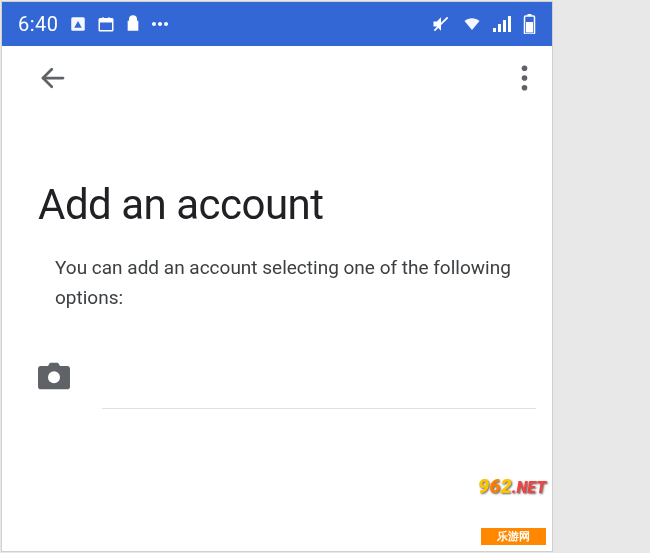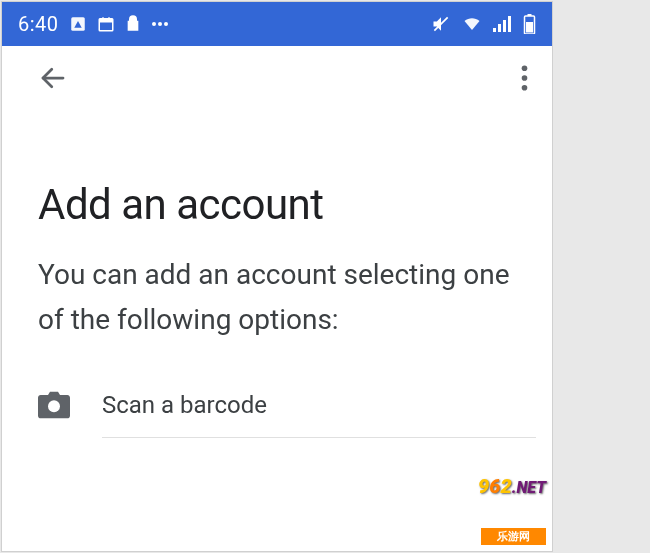"You can add an account" .subtitle { font-size: 28px -> 19px; margin-left: none -> 17px }
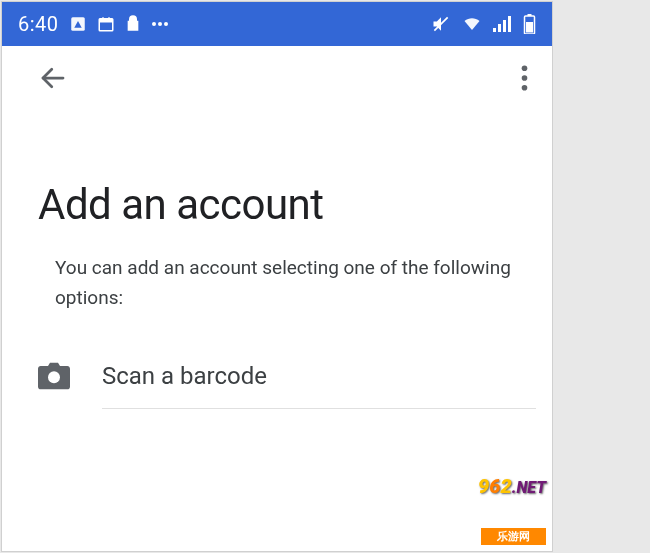"Scan a barcode" span.option-label { html: <span>Scan a barcode</span> -> none }
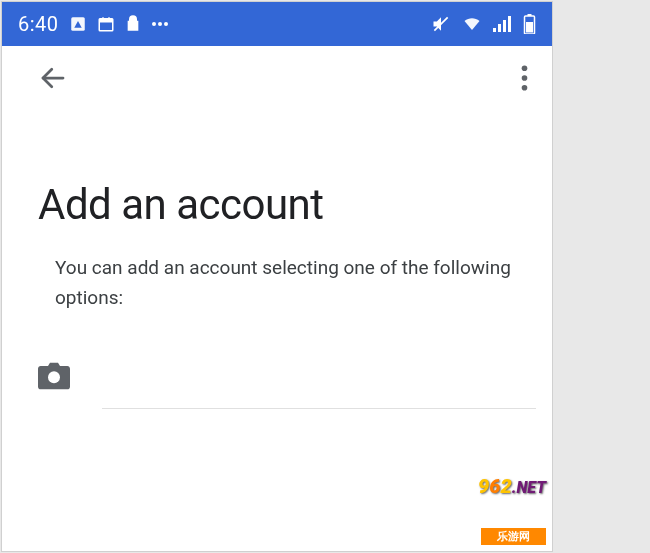".NET" .wm-net { color: #701a75 -> #ef4444 }
